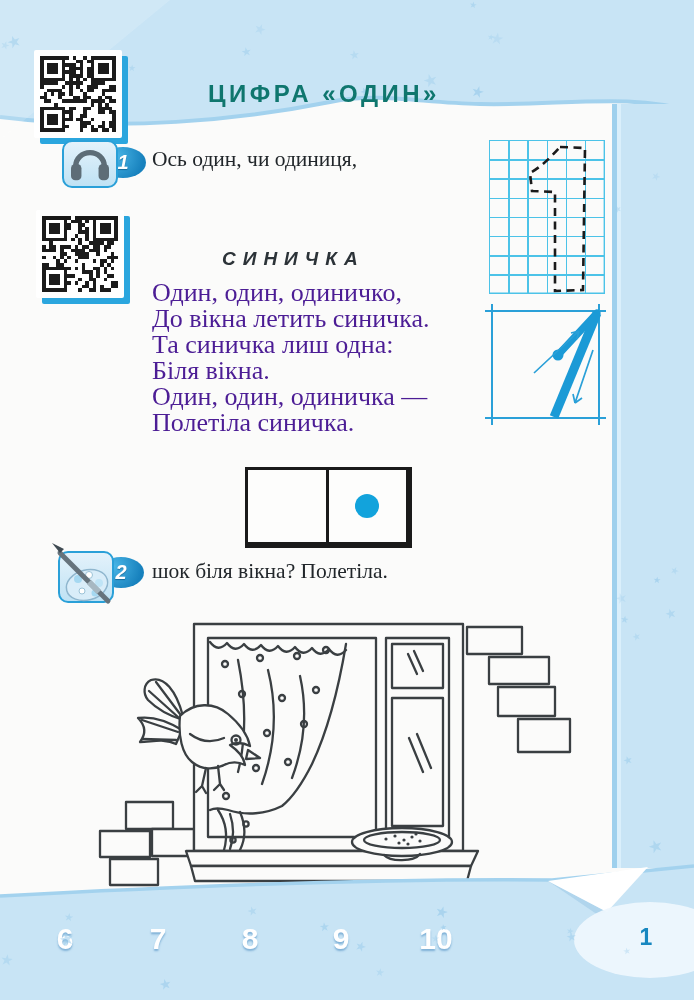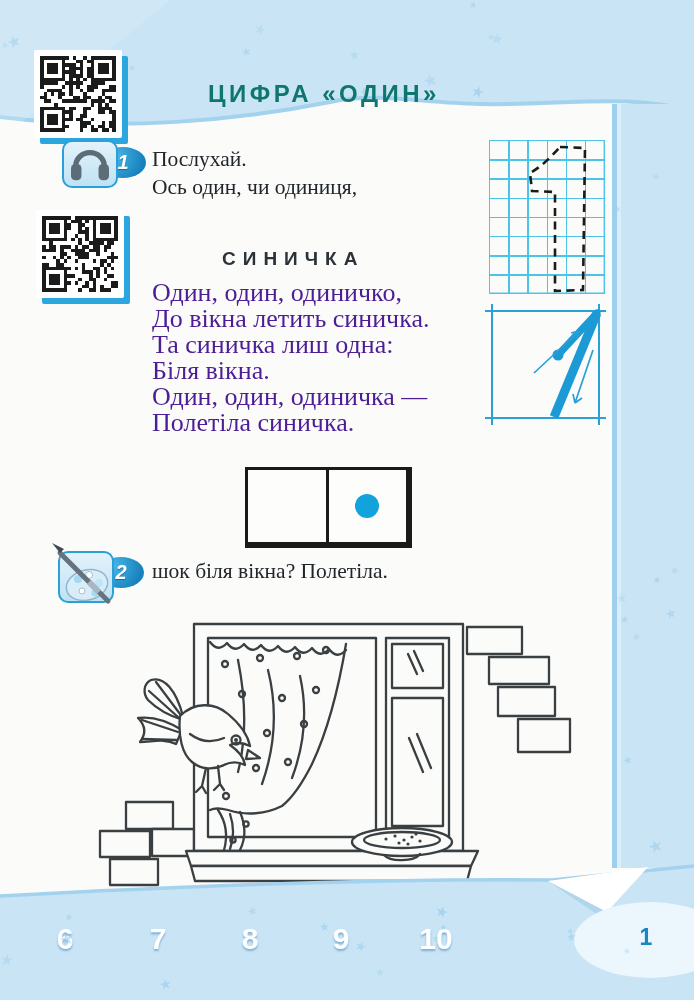"Послухай." p.t-line { html: <p>Послухай.</p> -> none }
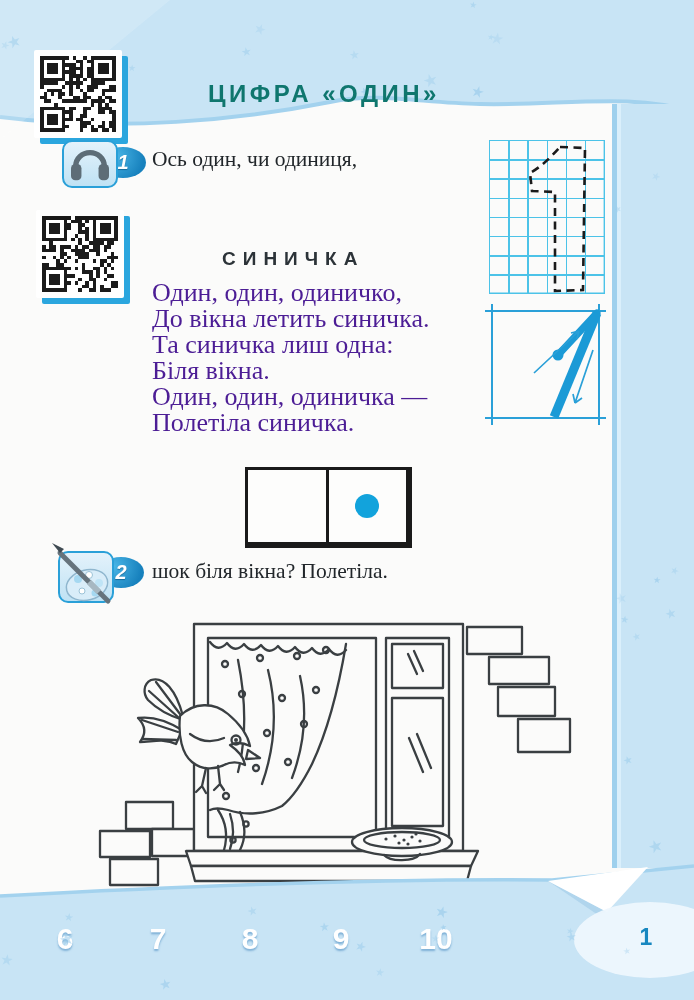"СИНИЧКА" .poem-title { font-style: none -> italic }
